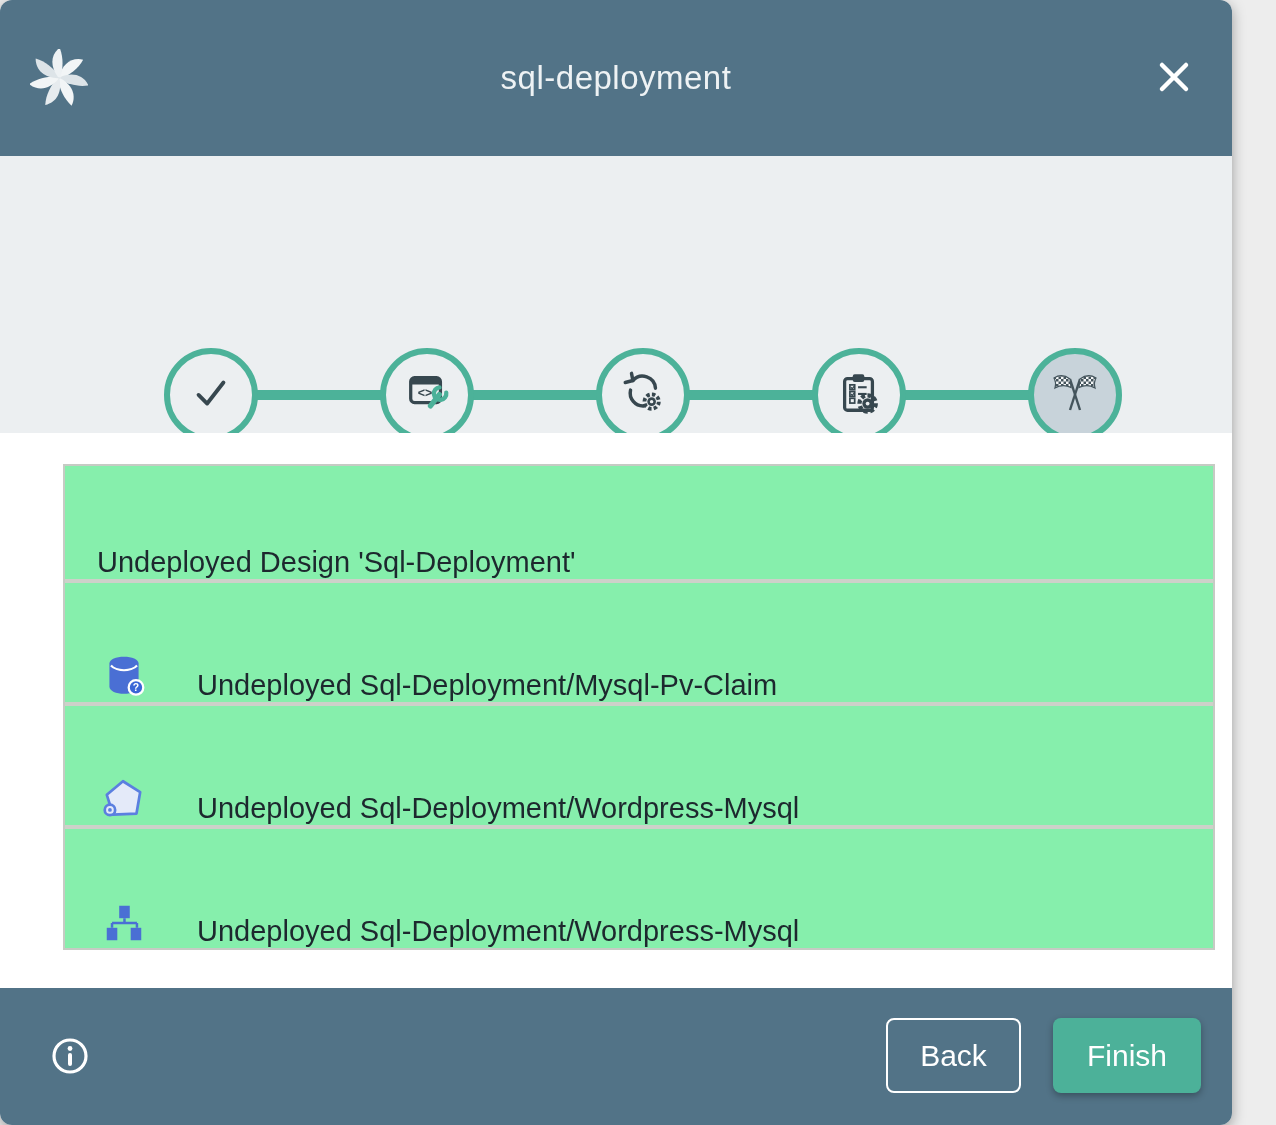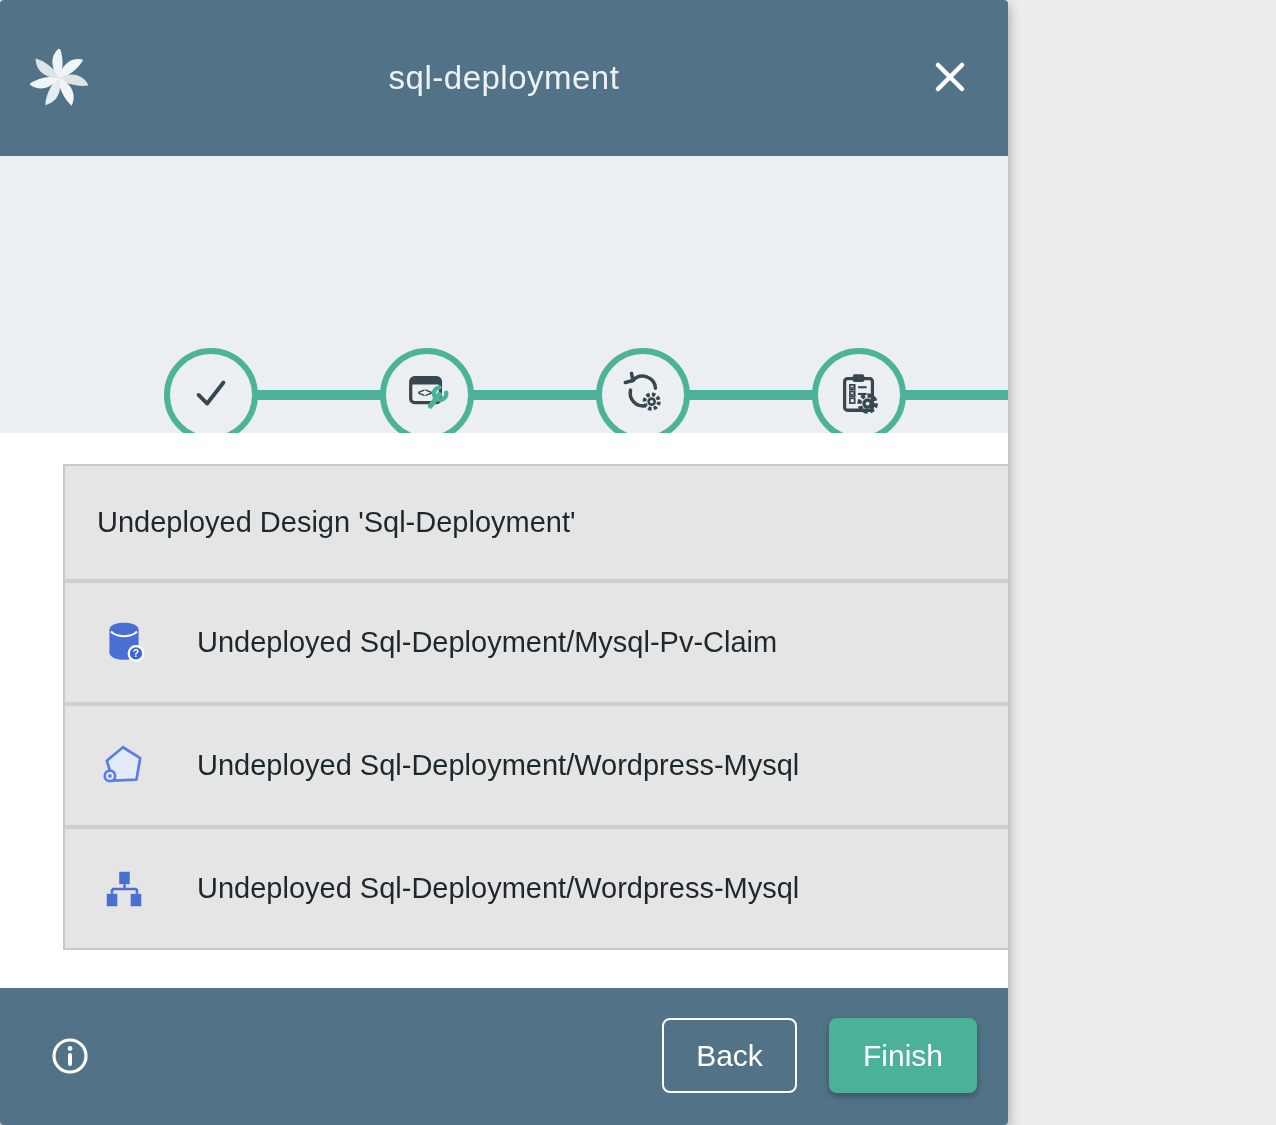"sql-deployment" .modal { border-radius: 4px -> 12px; width: 1008px -> 1232px }
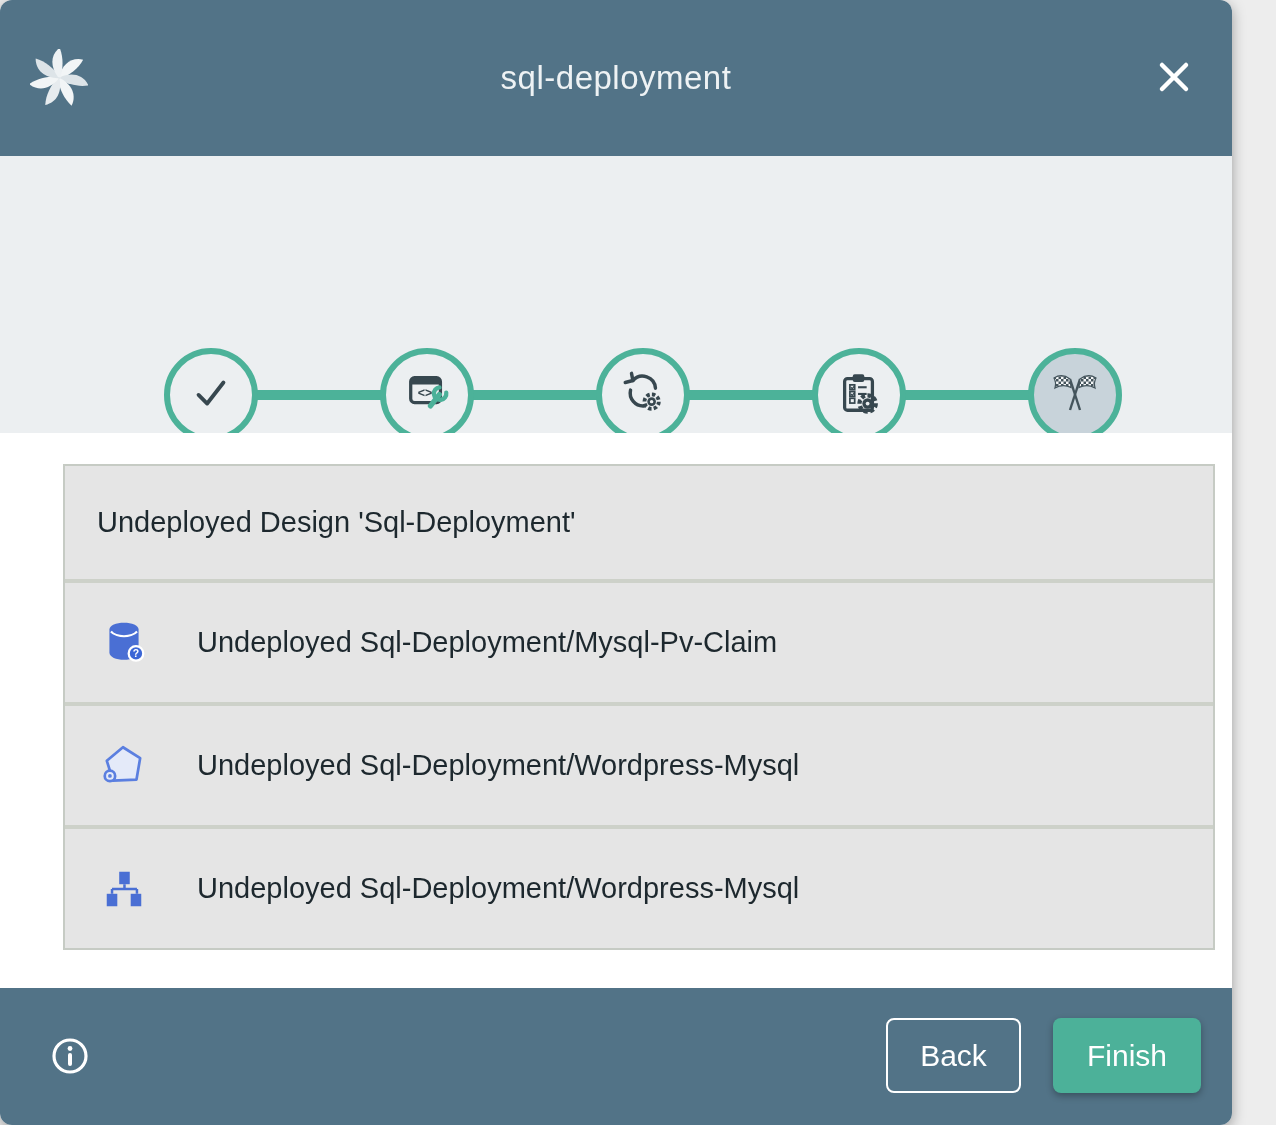"Undeployed Design 'Sql-Deployment'" .row { align-items: center -> flex-end; background: #e5e5e5 -> #86efac }
